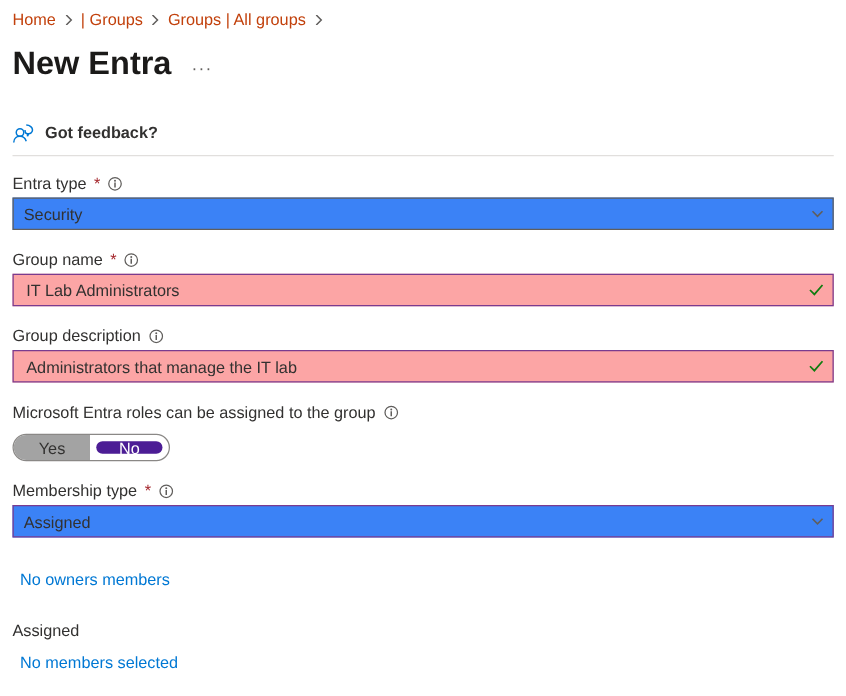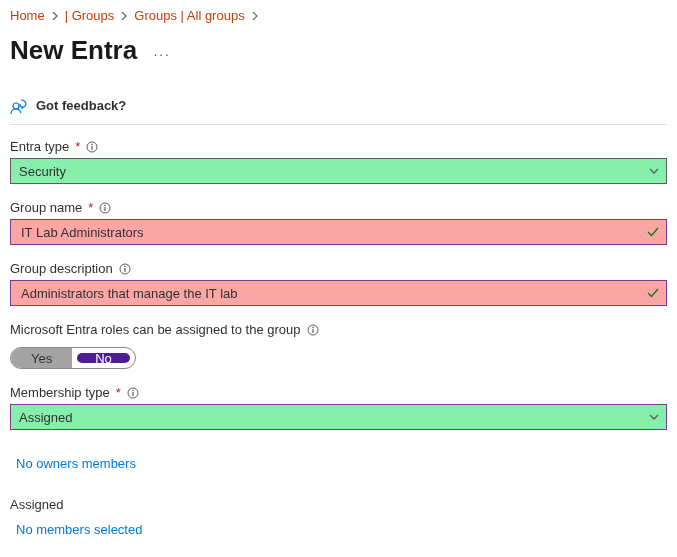"Security" .select-wrap { background: #86efac -> #3b82f6 }
